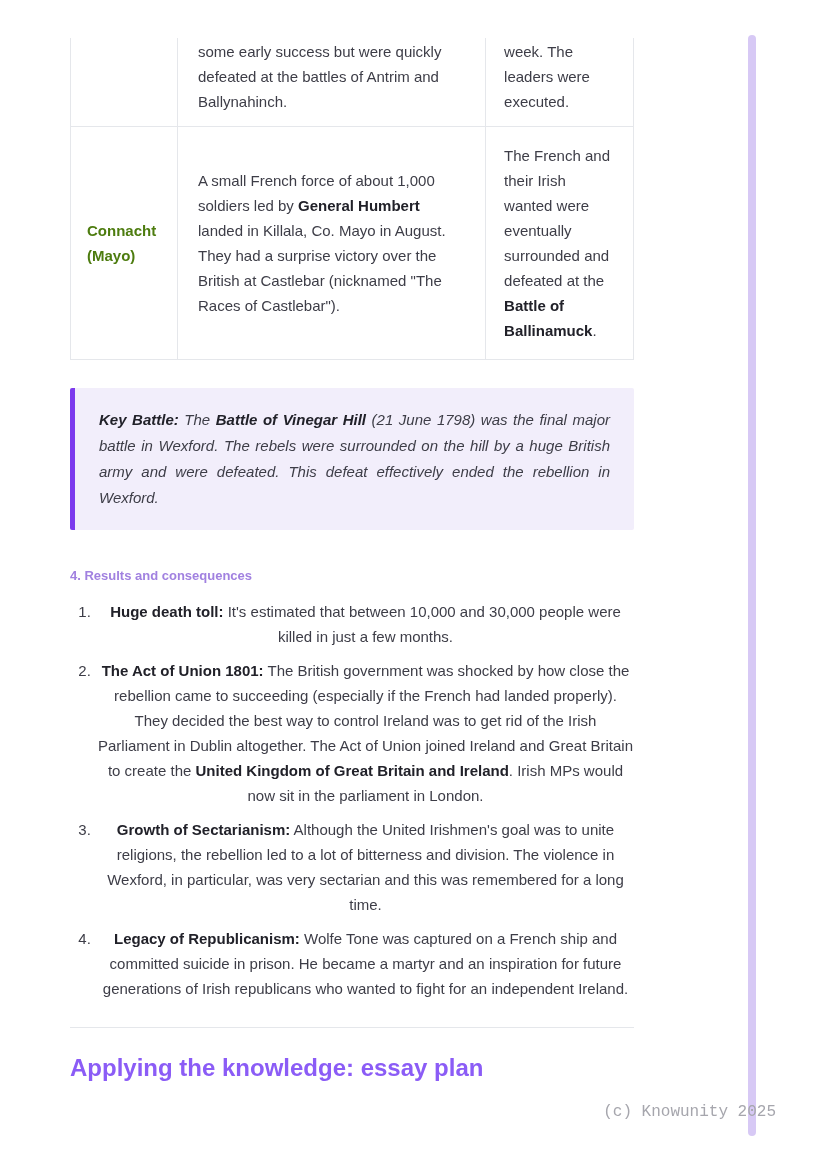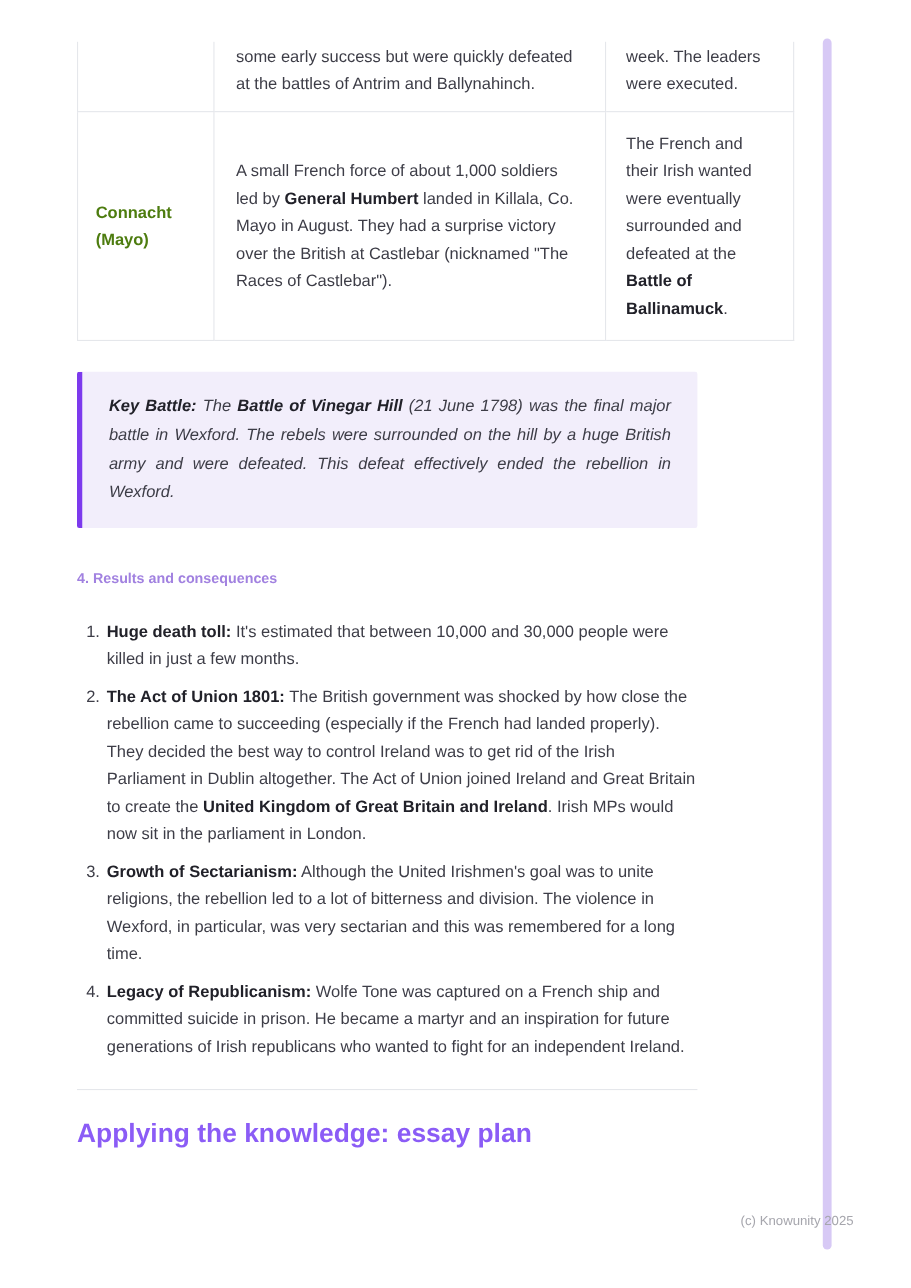"some early success but were" table.region-table { width: 652px -> 564px }
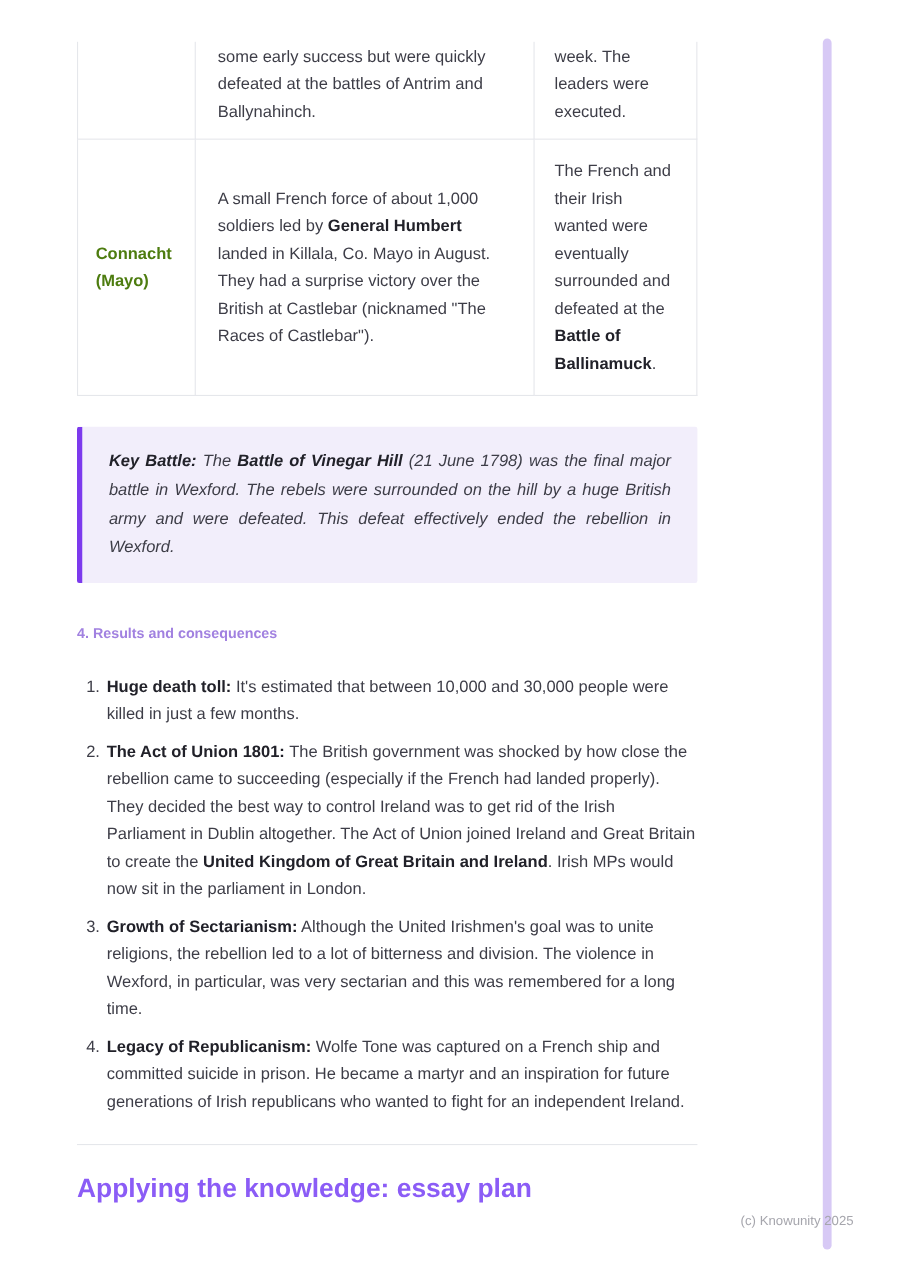"Huge death toll: It's estimated" ol.results-list { margin-top: 25px -> 12px; text-align: none -> center }
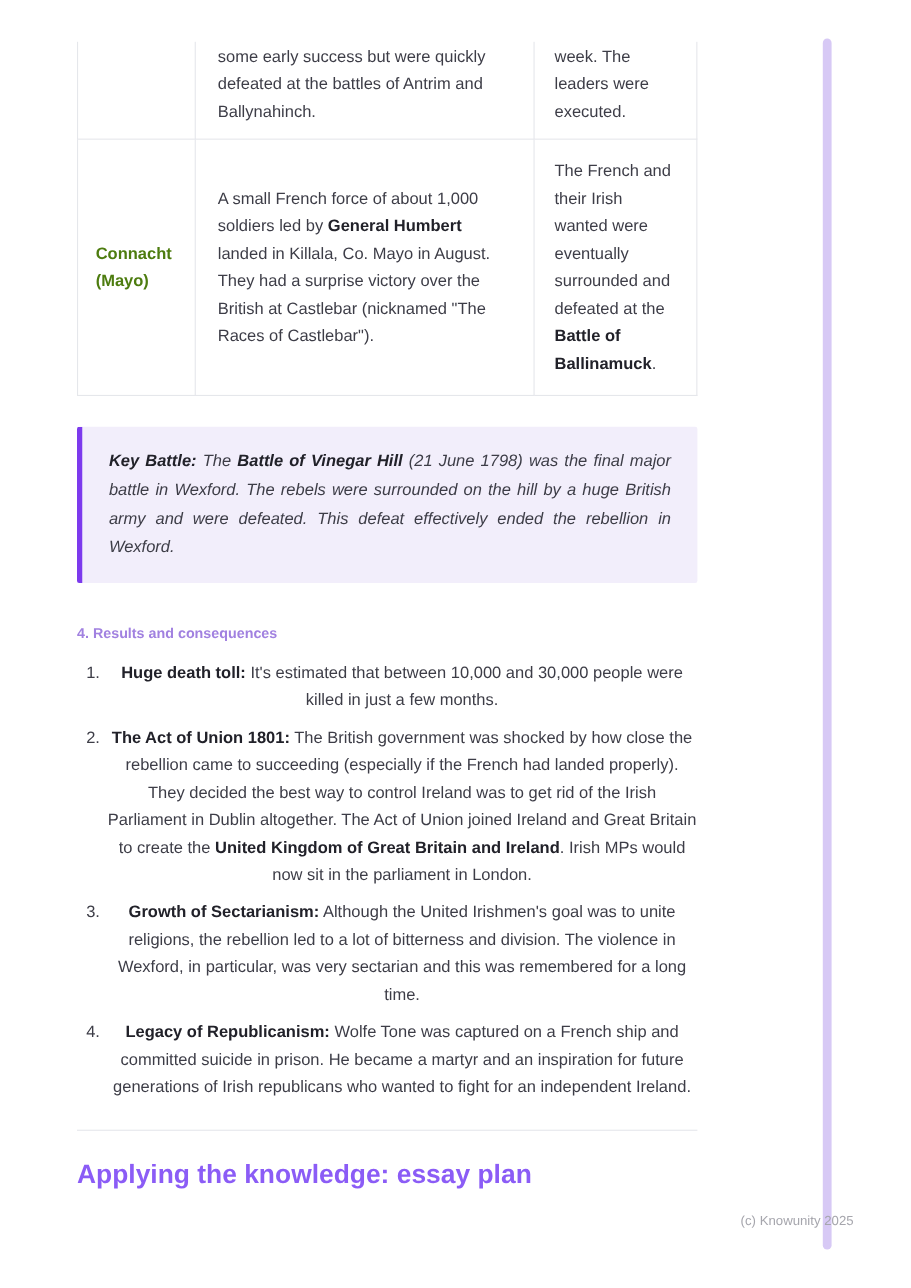"(c) Knowunity 2025" .footer { font-family: none -> Liberation Mono, monospace; font-size: 12px -> 16px }
